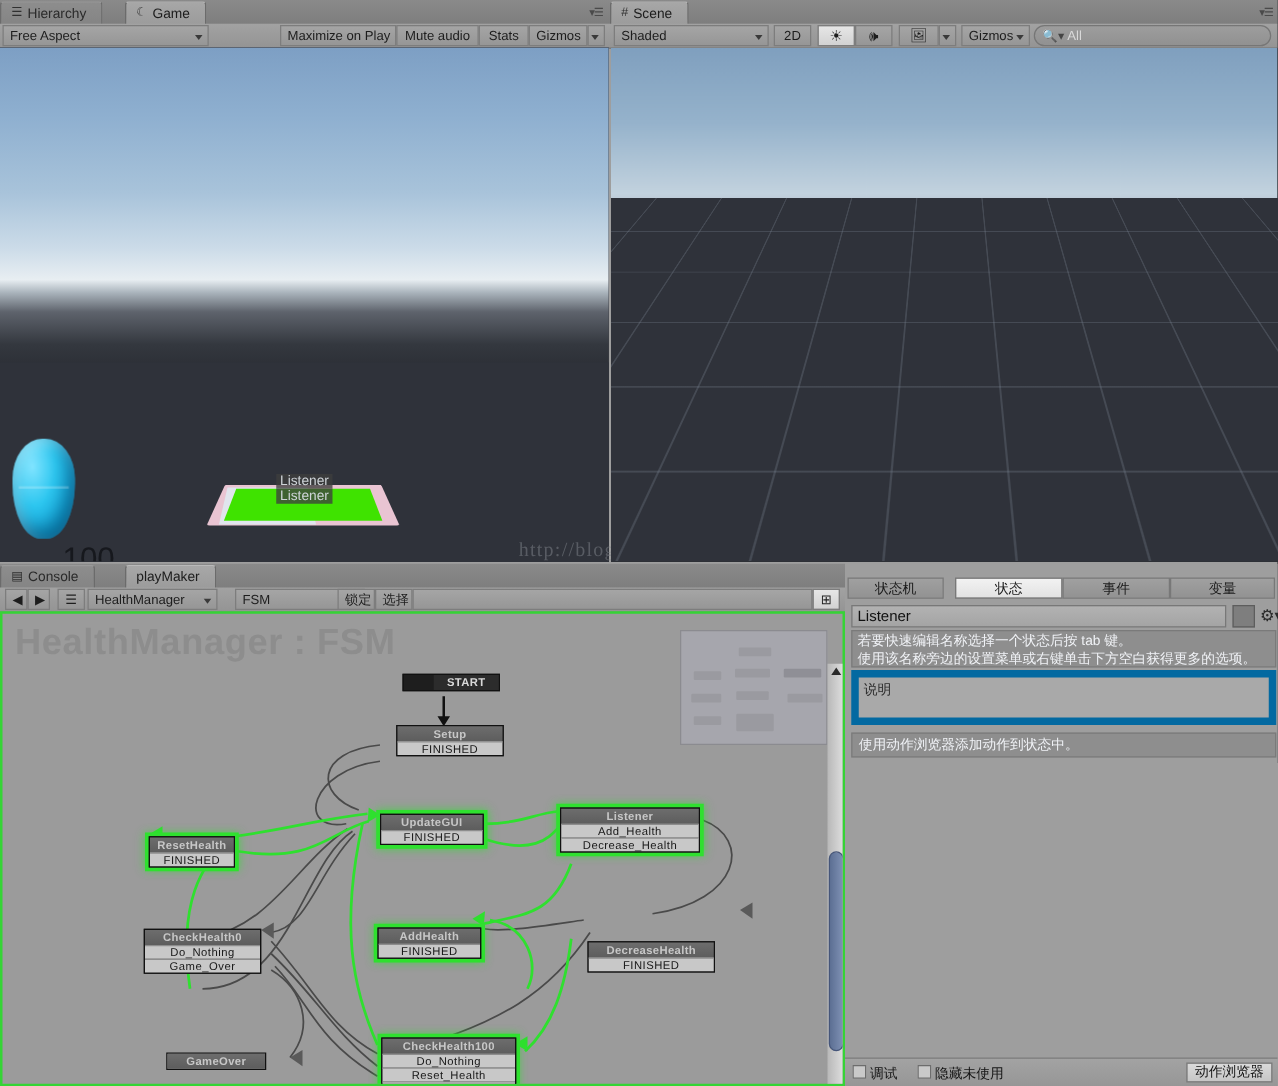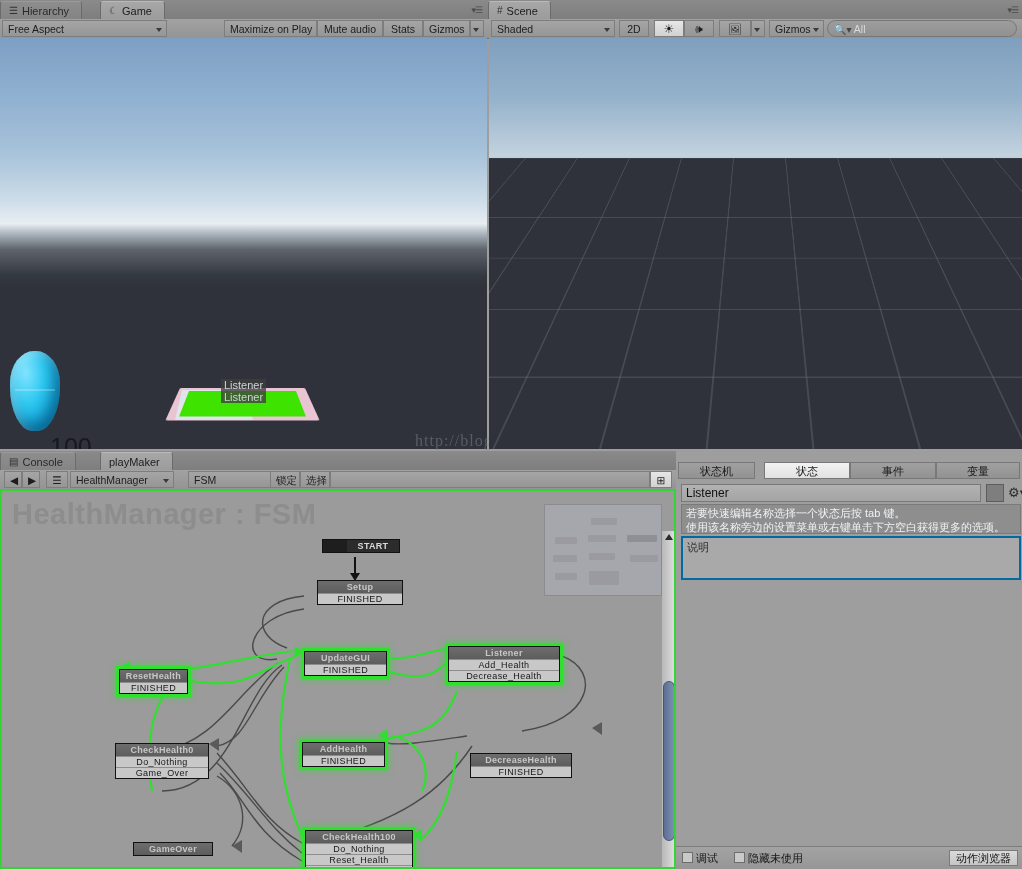"说明" #descBox { border: 2px solid #0369a1 -> 6px solid #0369a1 }
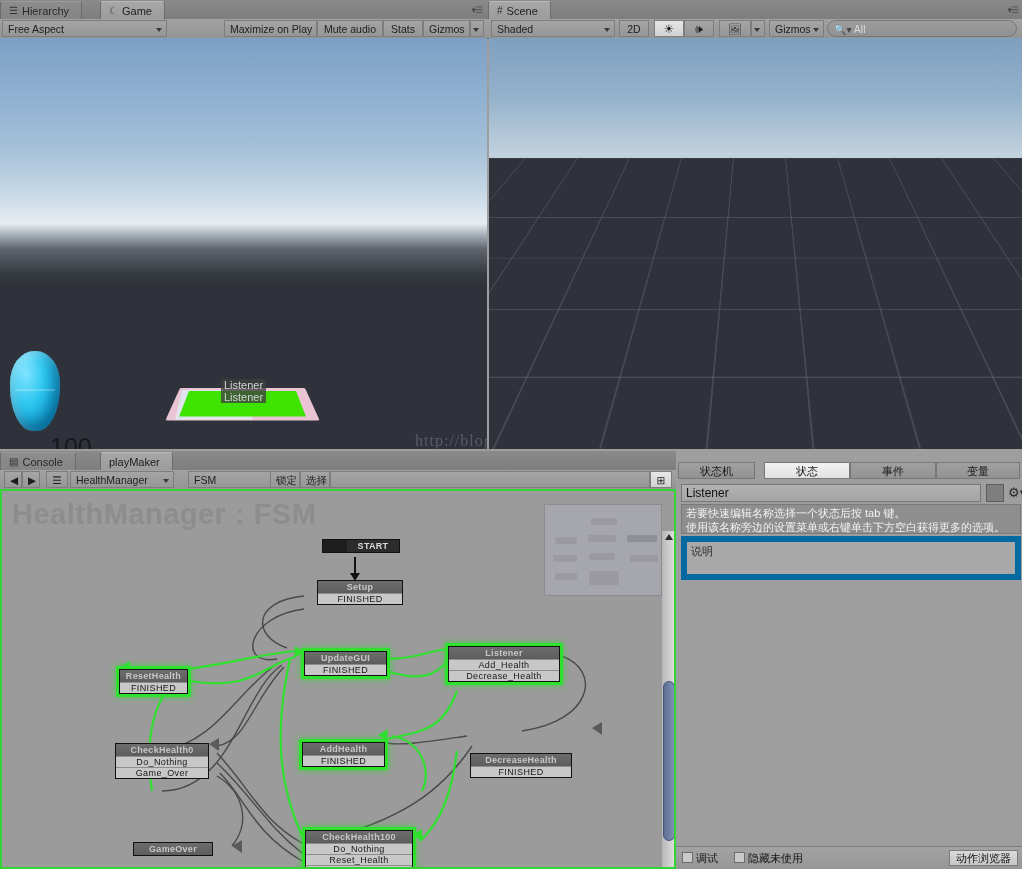"使用动作浏览器添加动作到状态中。" div { html: none -> <div>使用动作浏览器添加动作到状态中。</div> }
